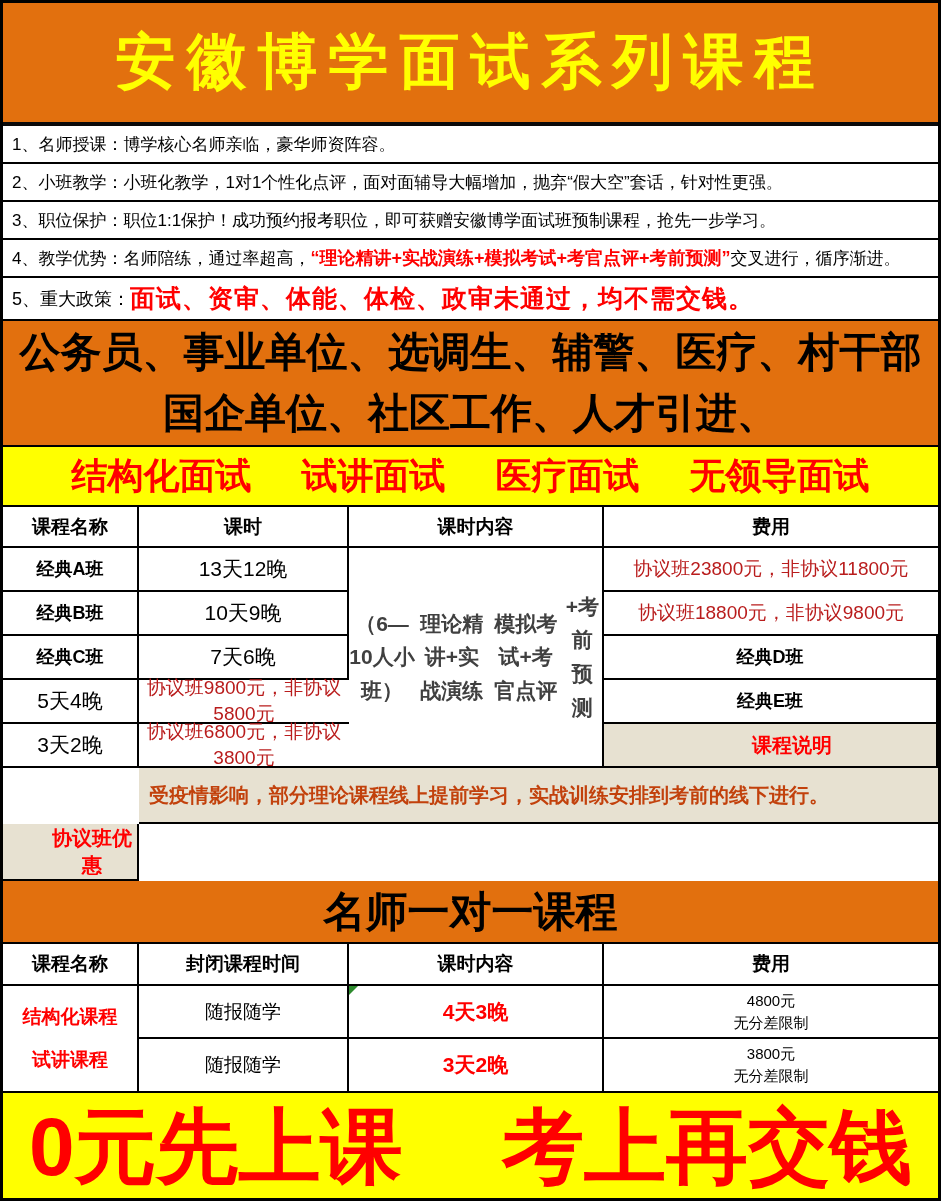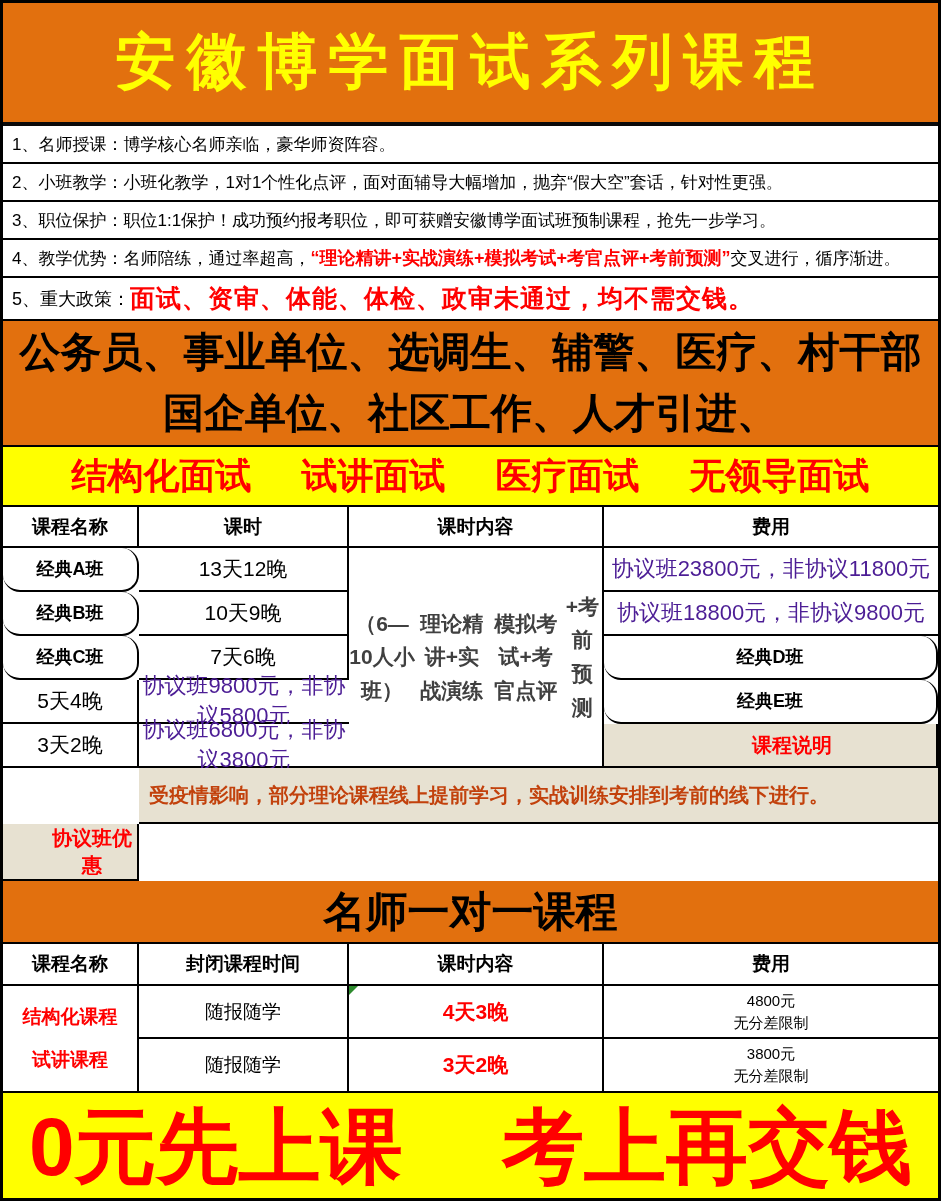"经典A班" .cname { border-radius: 17px -> none }
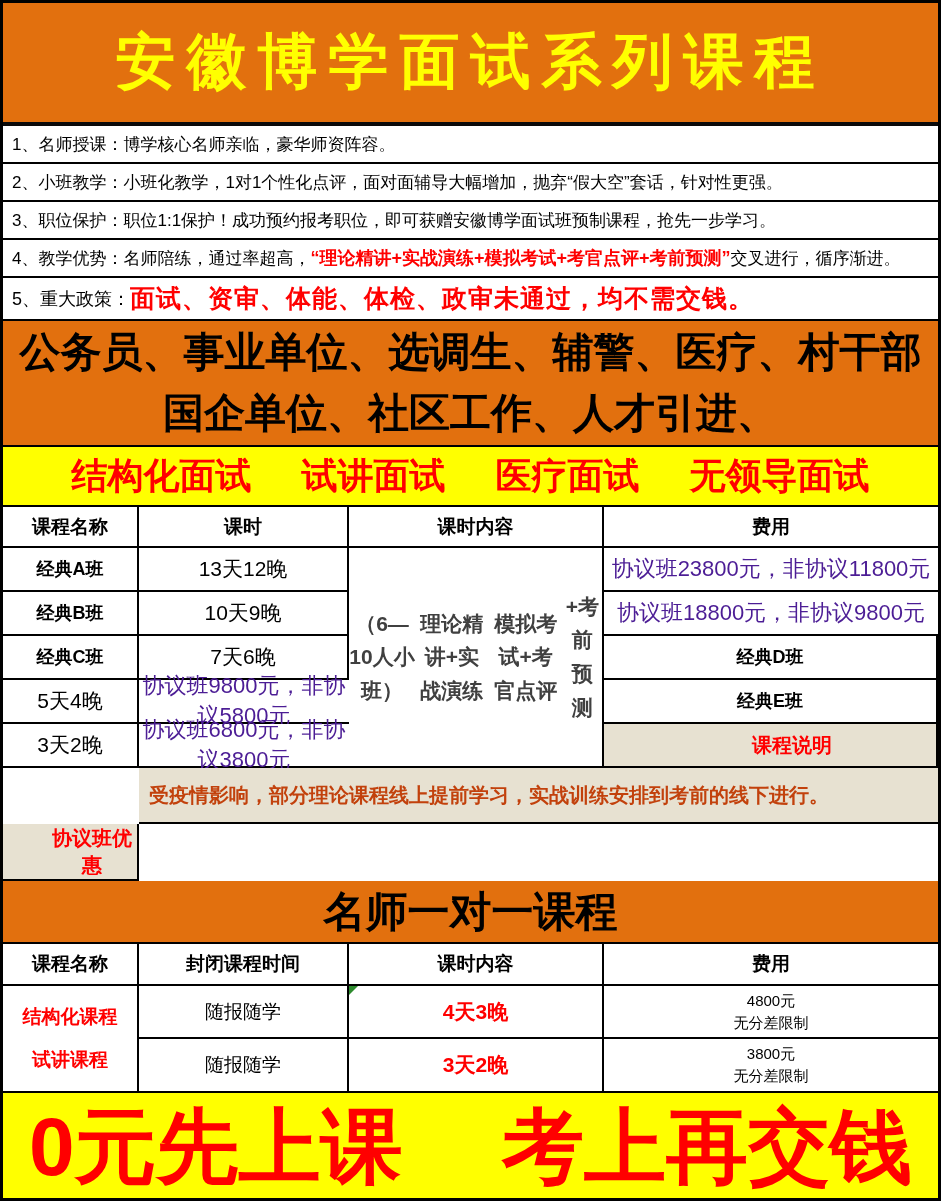"协议班23800元，非协议11800元" .cfee { color: #4c1d95 -> #b91c1c; font-size: 22px -> 19px }
